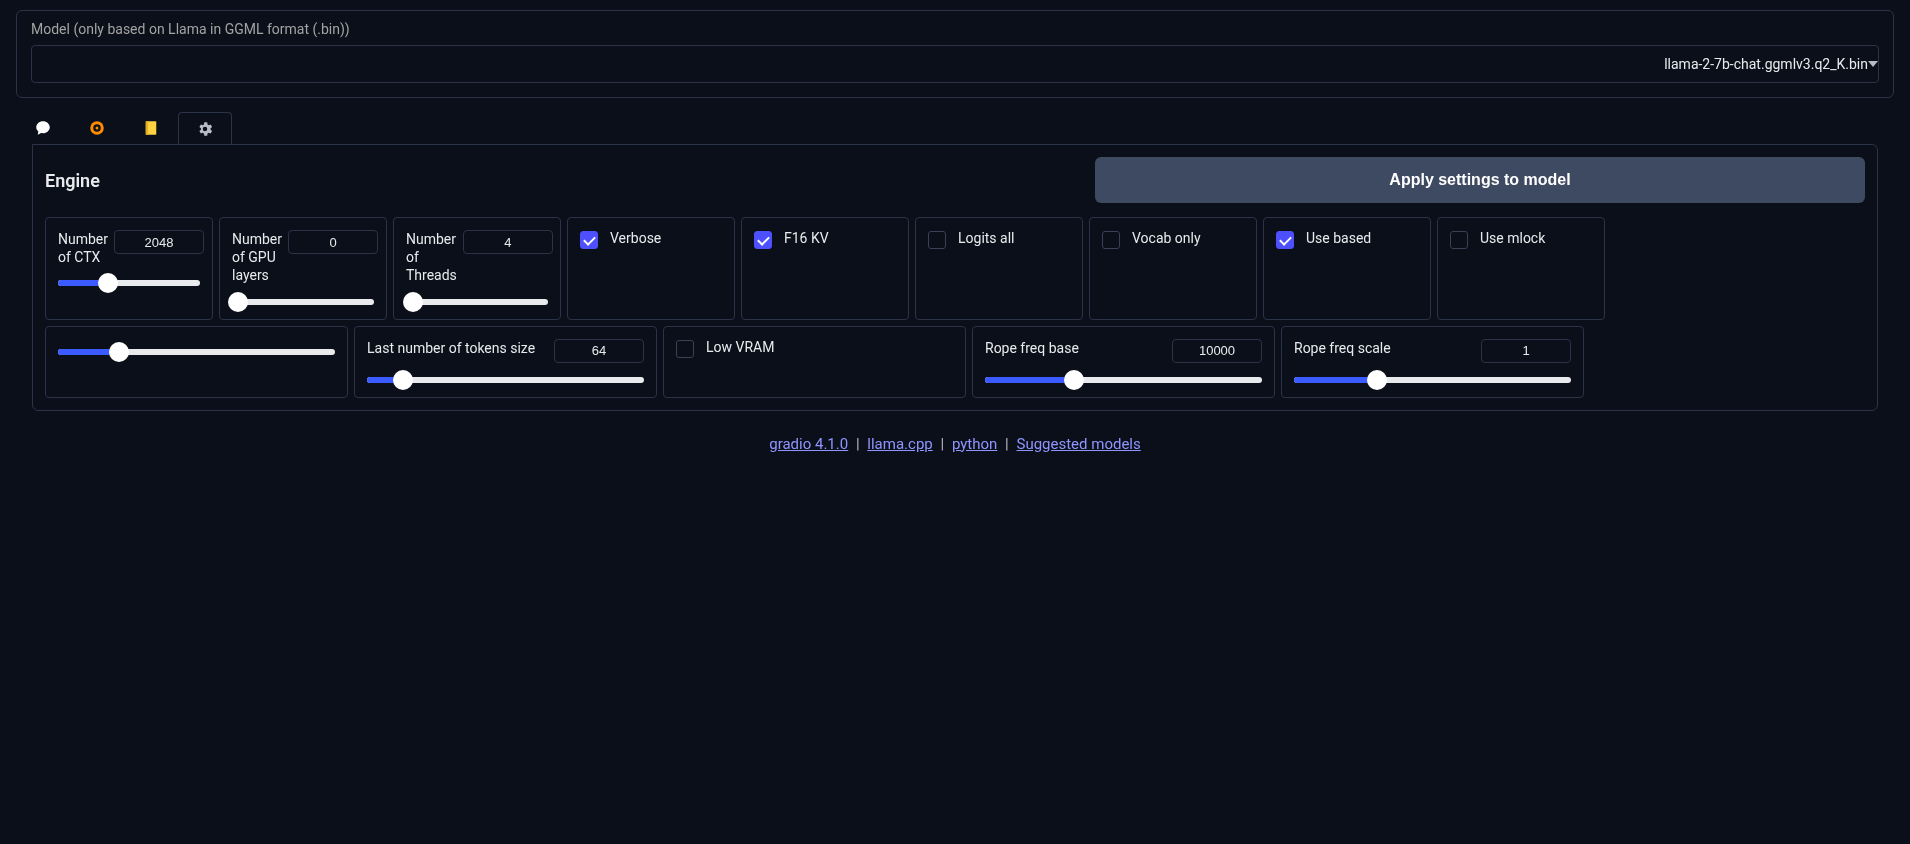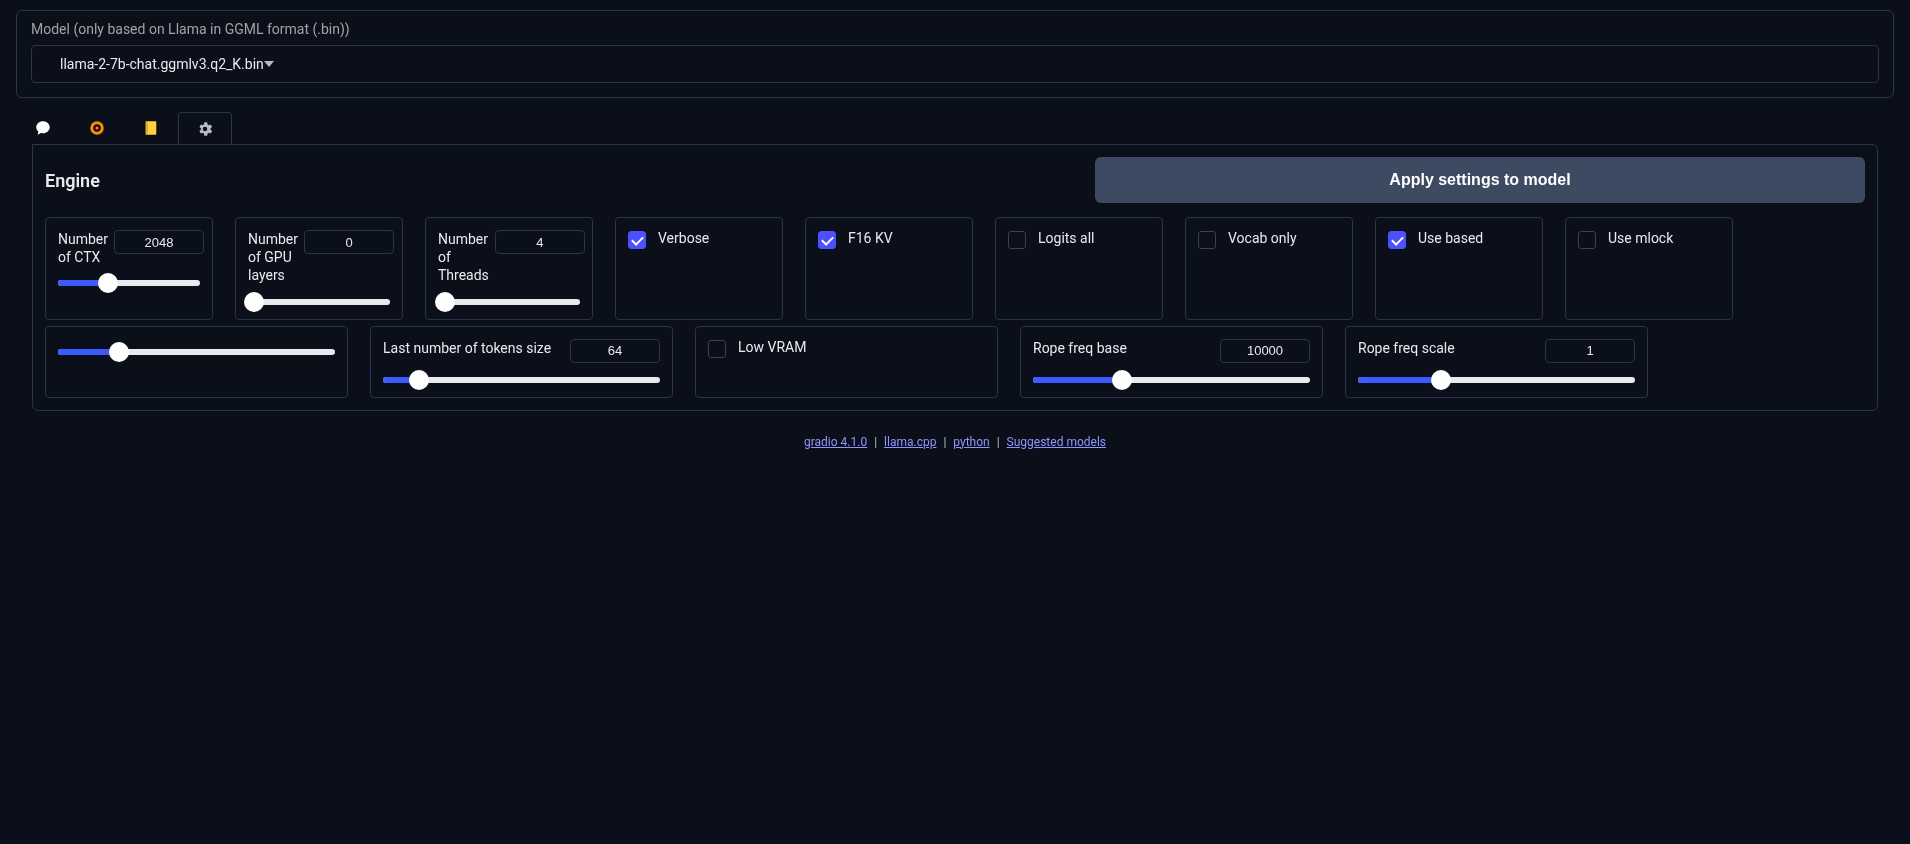"llama-2-7b-chat.ggmlv3.q2_K.bin" .model-select { justify-content: flex-start -> flex-end; padding: 10px 28px -> 10px 0 }
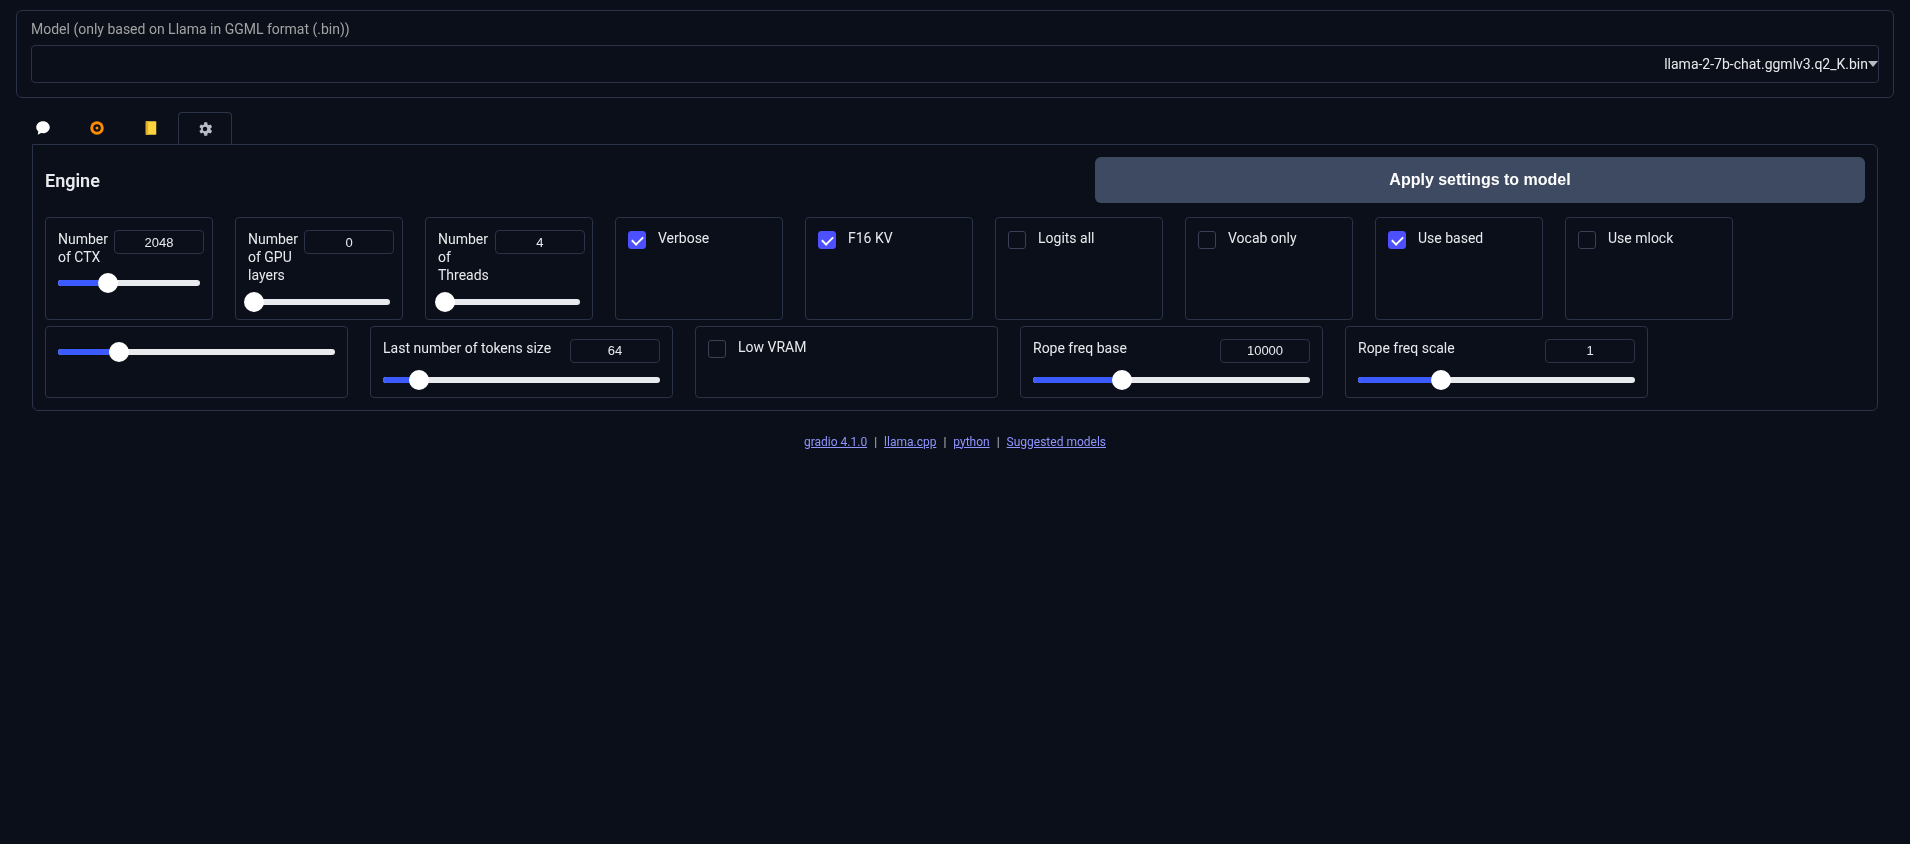"Number of CTX" .row { gap: 22px -> 6px }
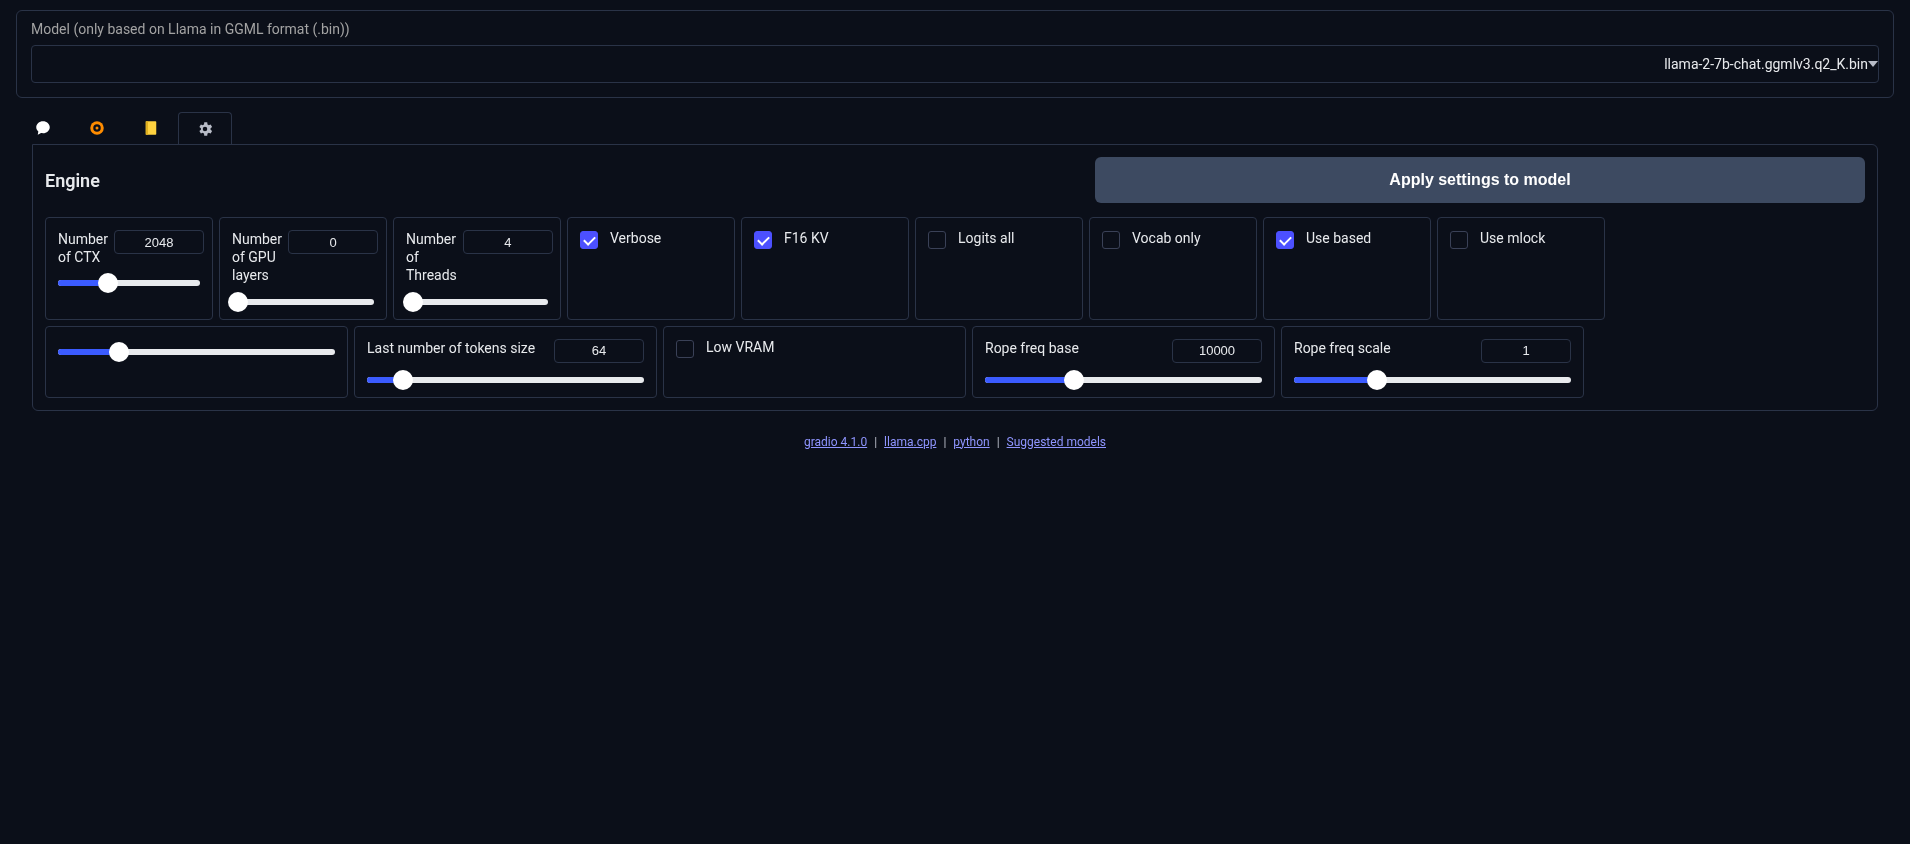"gradio 4.1.0 | llama.cpp |" .footer { font-size: 12px -> 15px }
